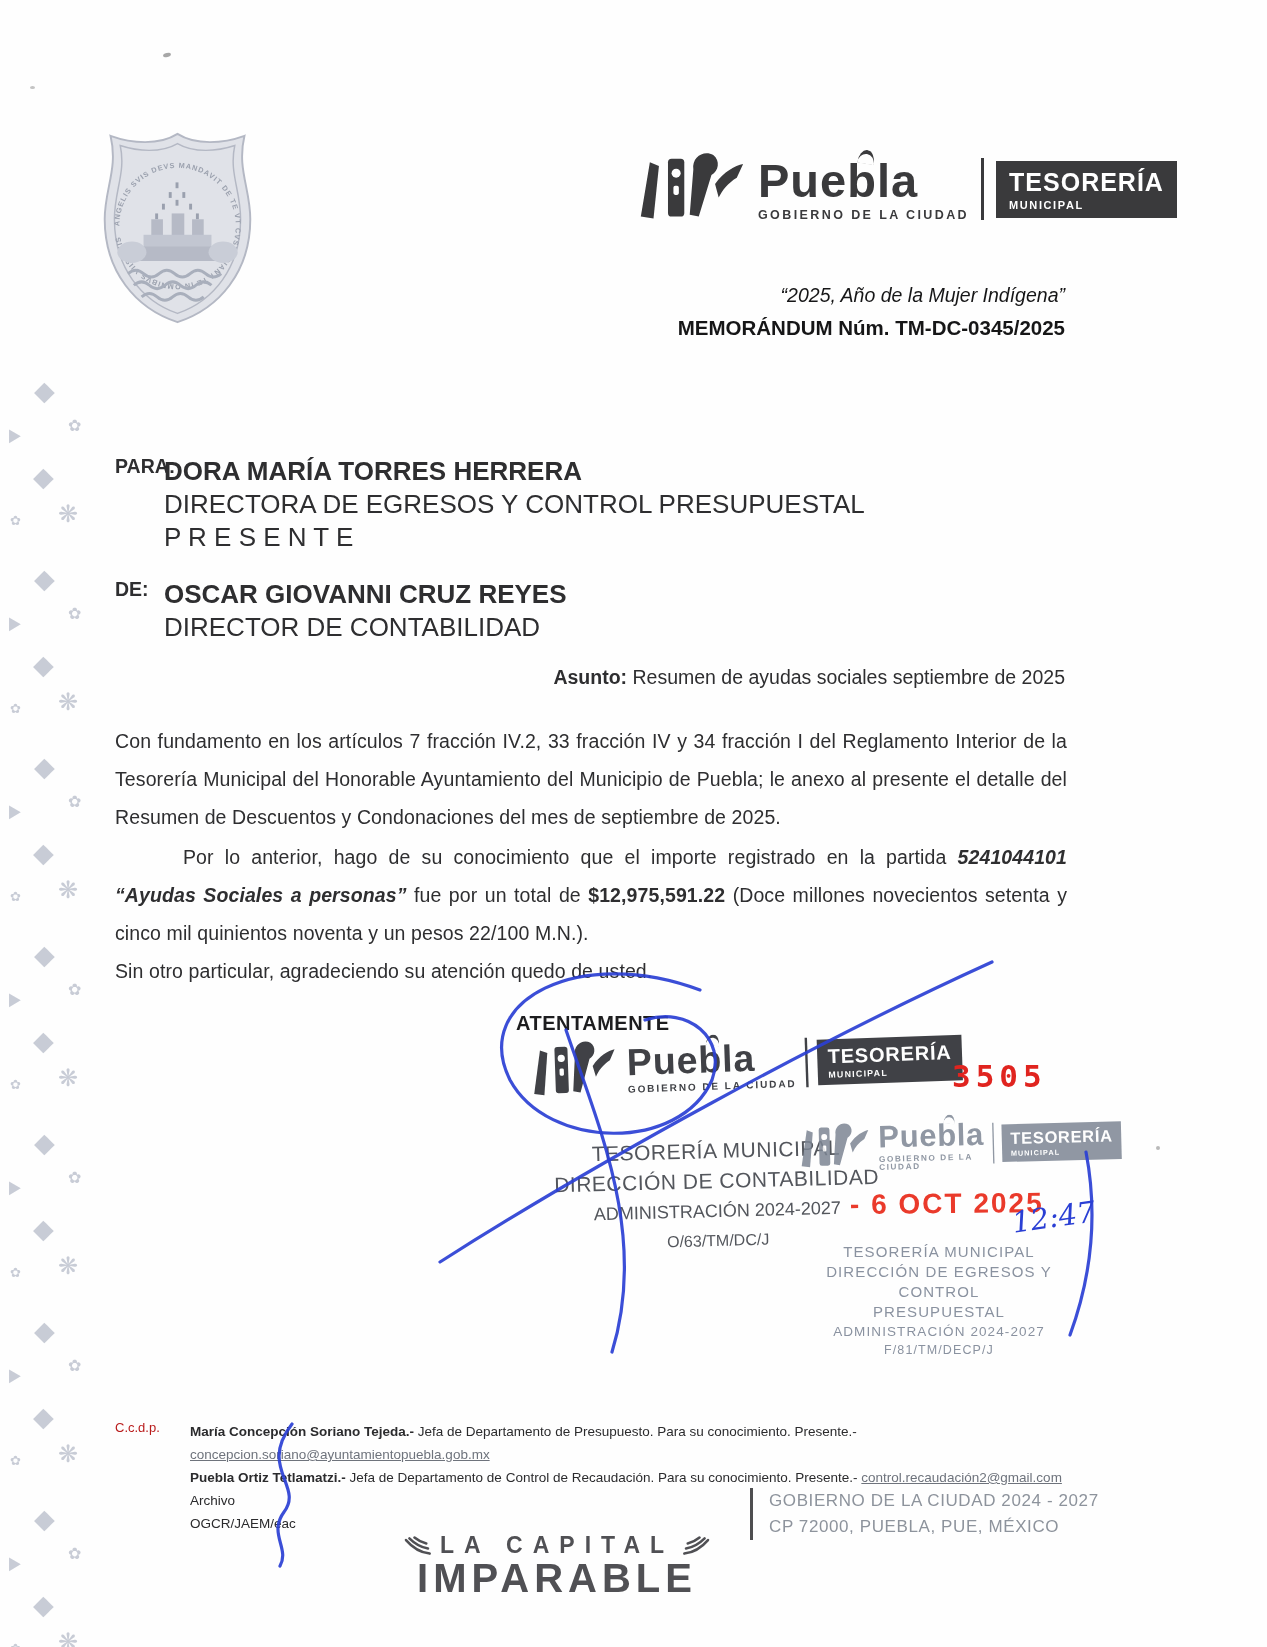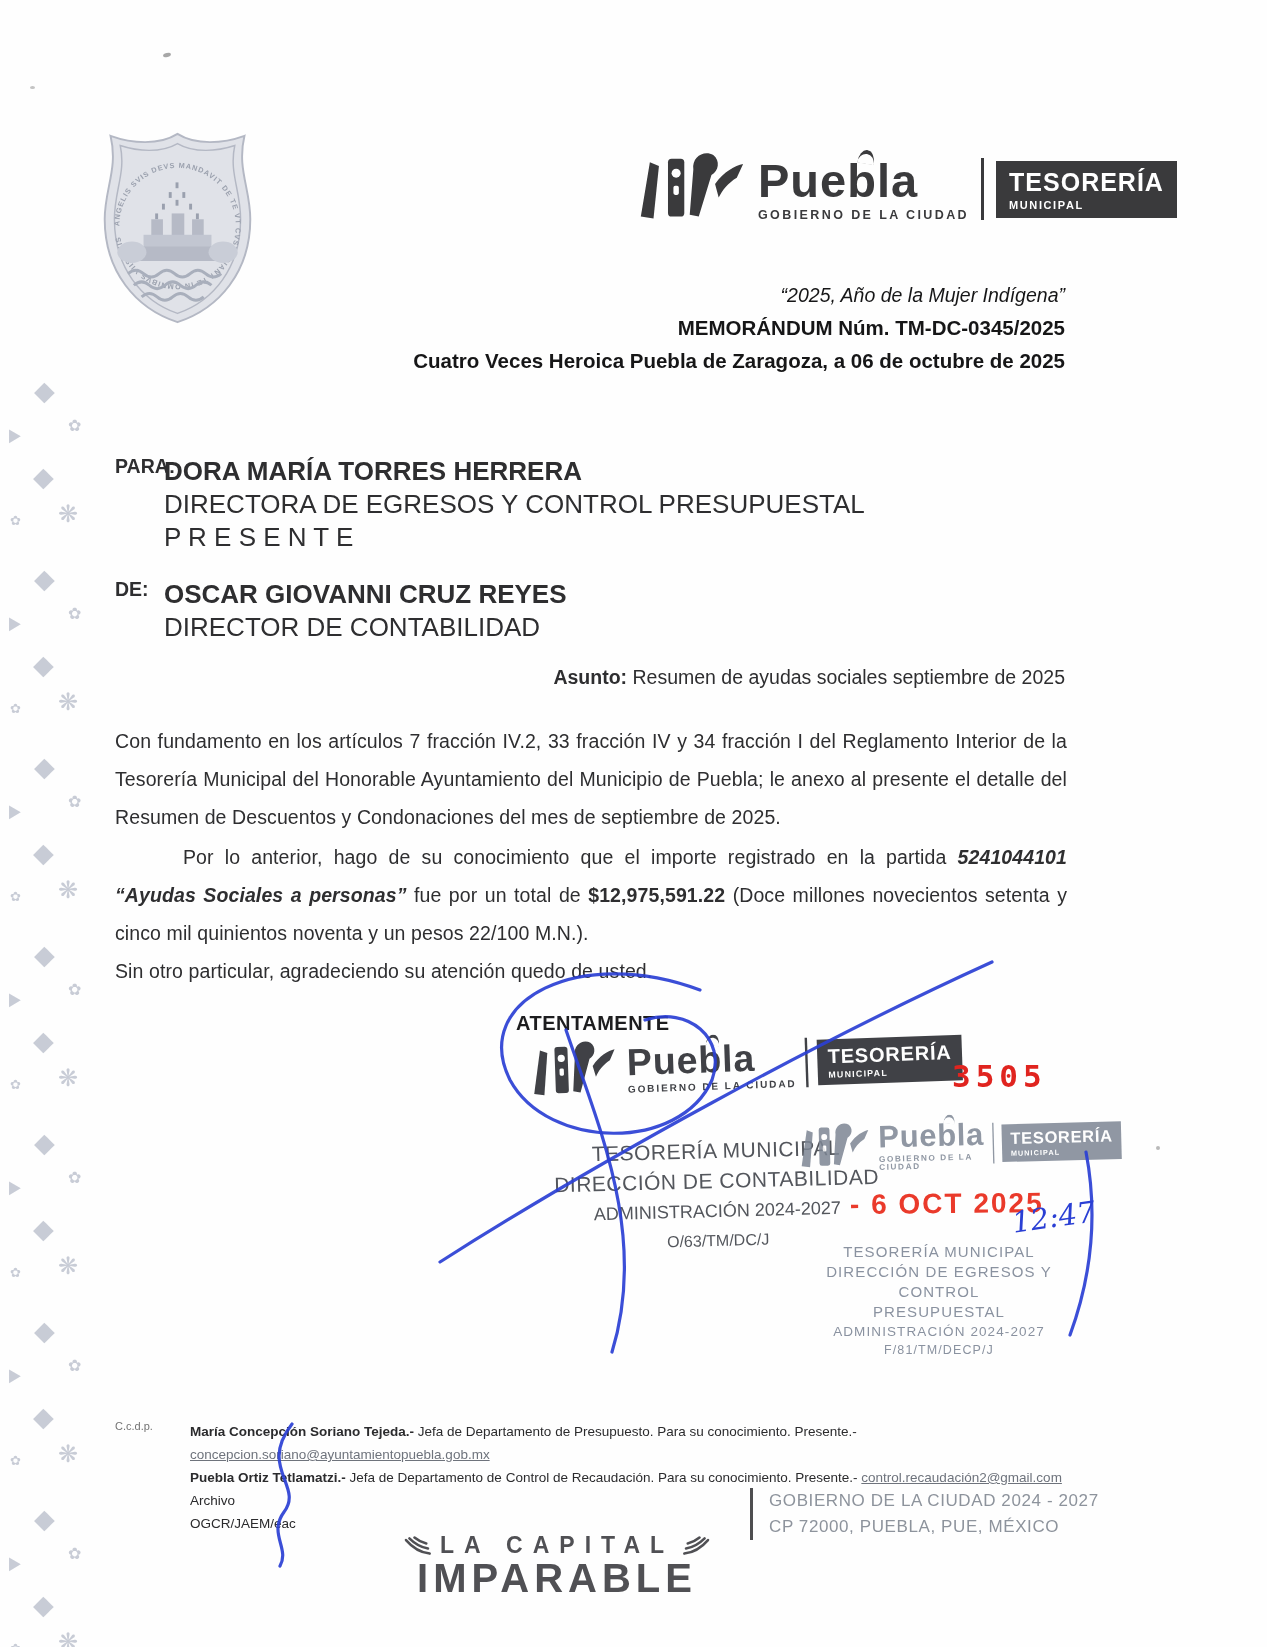"Cuatro Veces Heroica Puebla de" div.pdate { html: <div>Cuatro Veces Heroica Puebla de Zaragoza, a 06 de octubre de 2025</div> -> none }
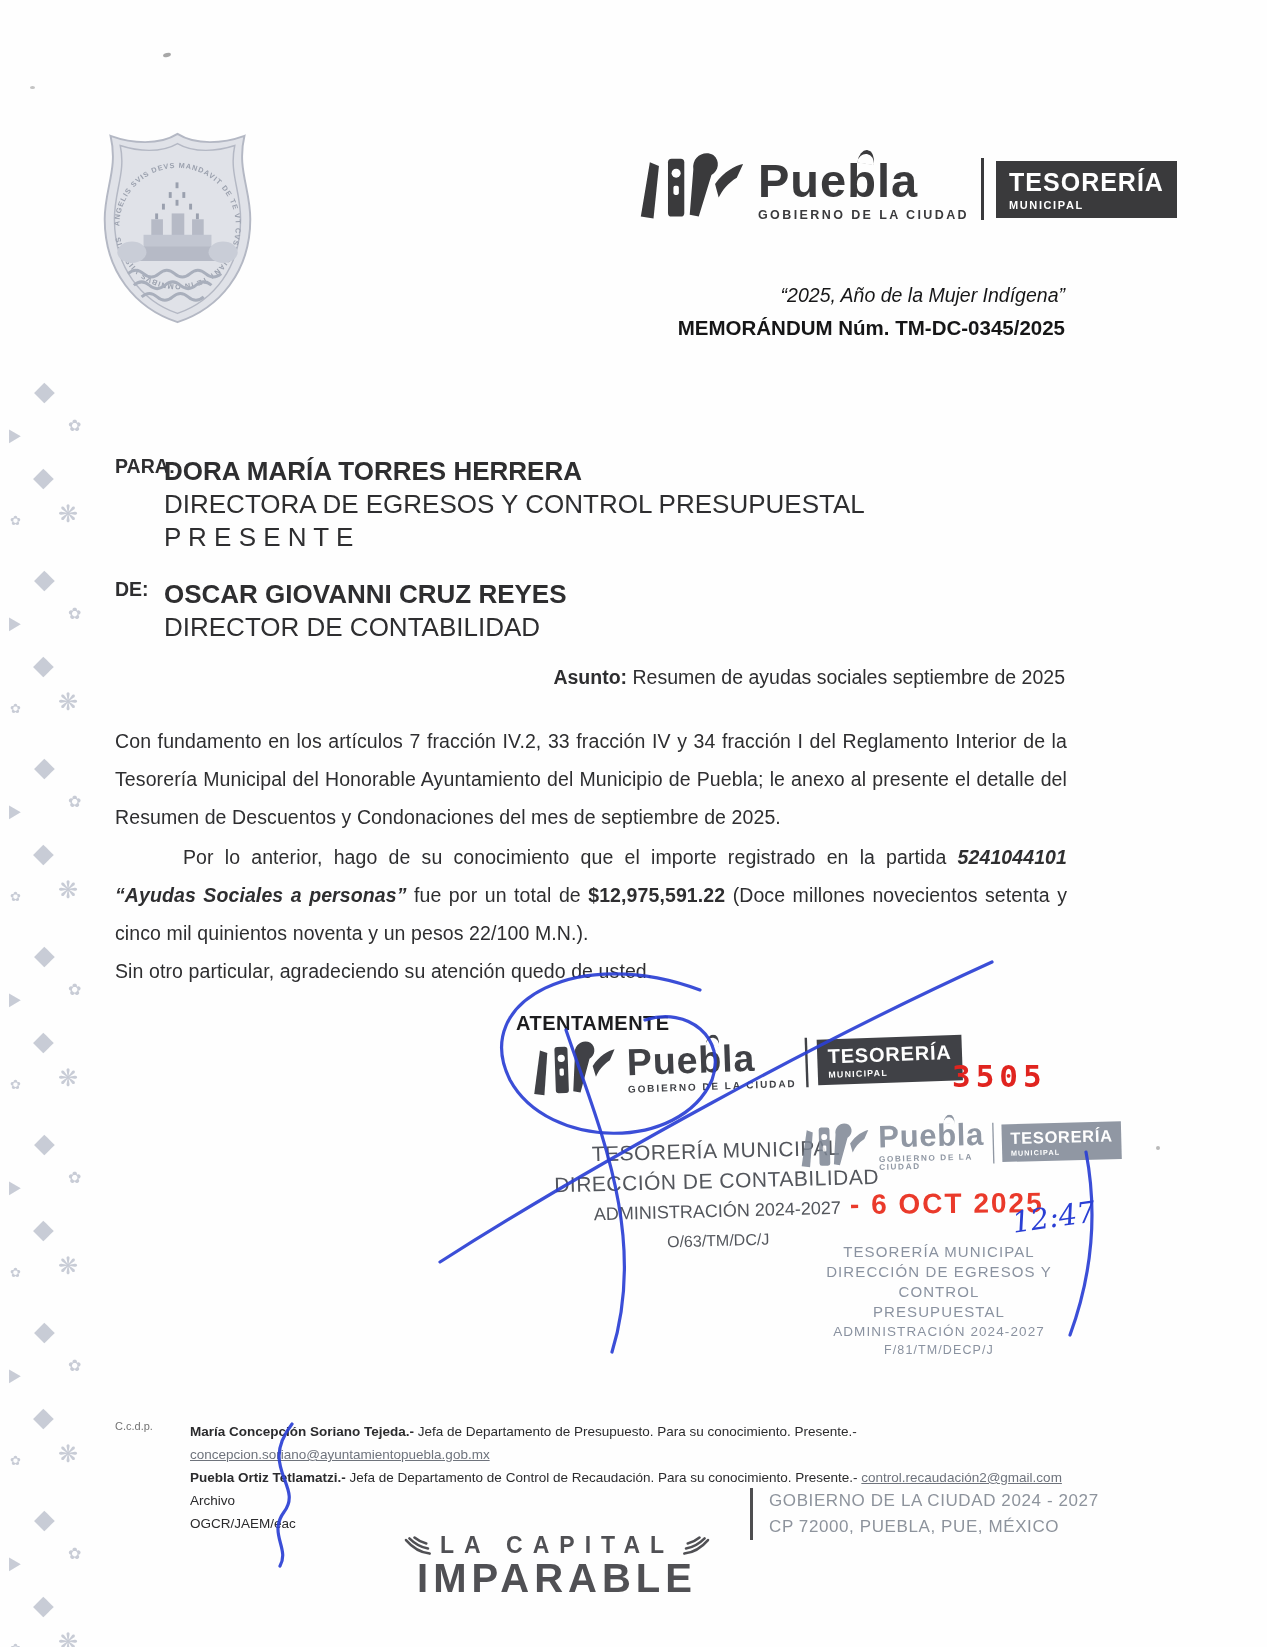"C.c.d.p." .cc-lbl { color: #737373 -> #b91c1c; font-size: 11px -> 13px }
